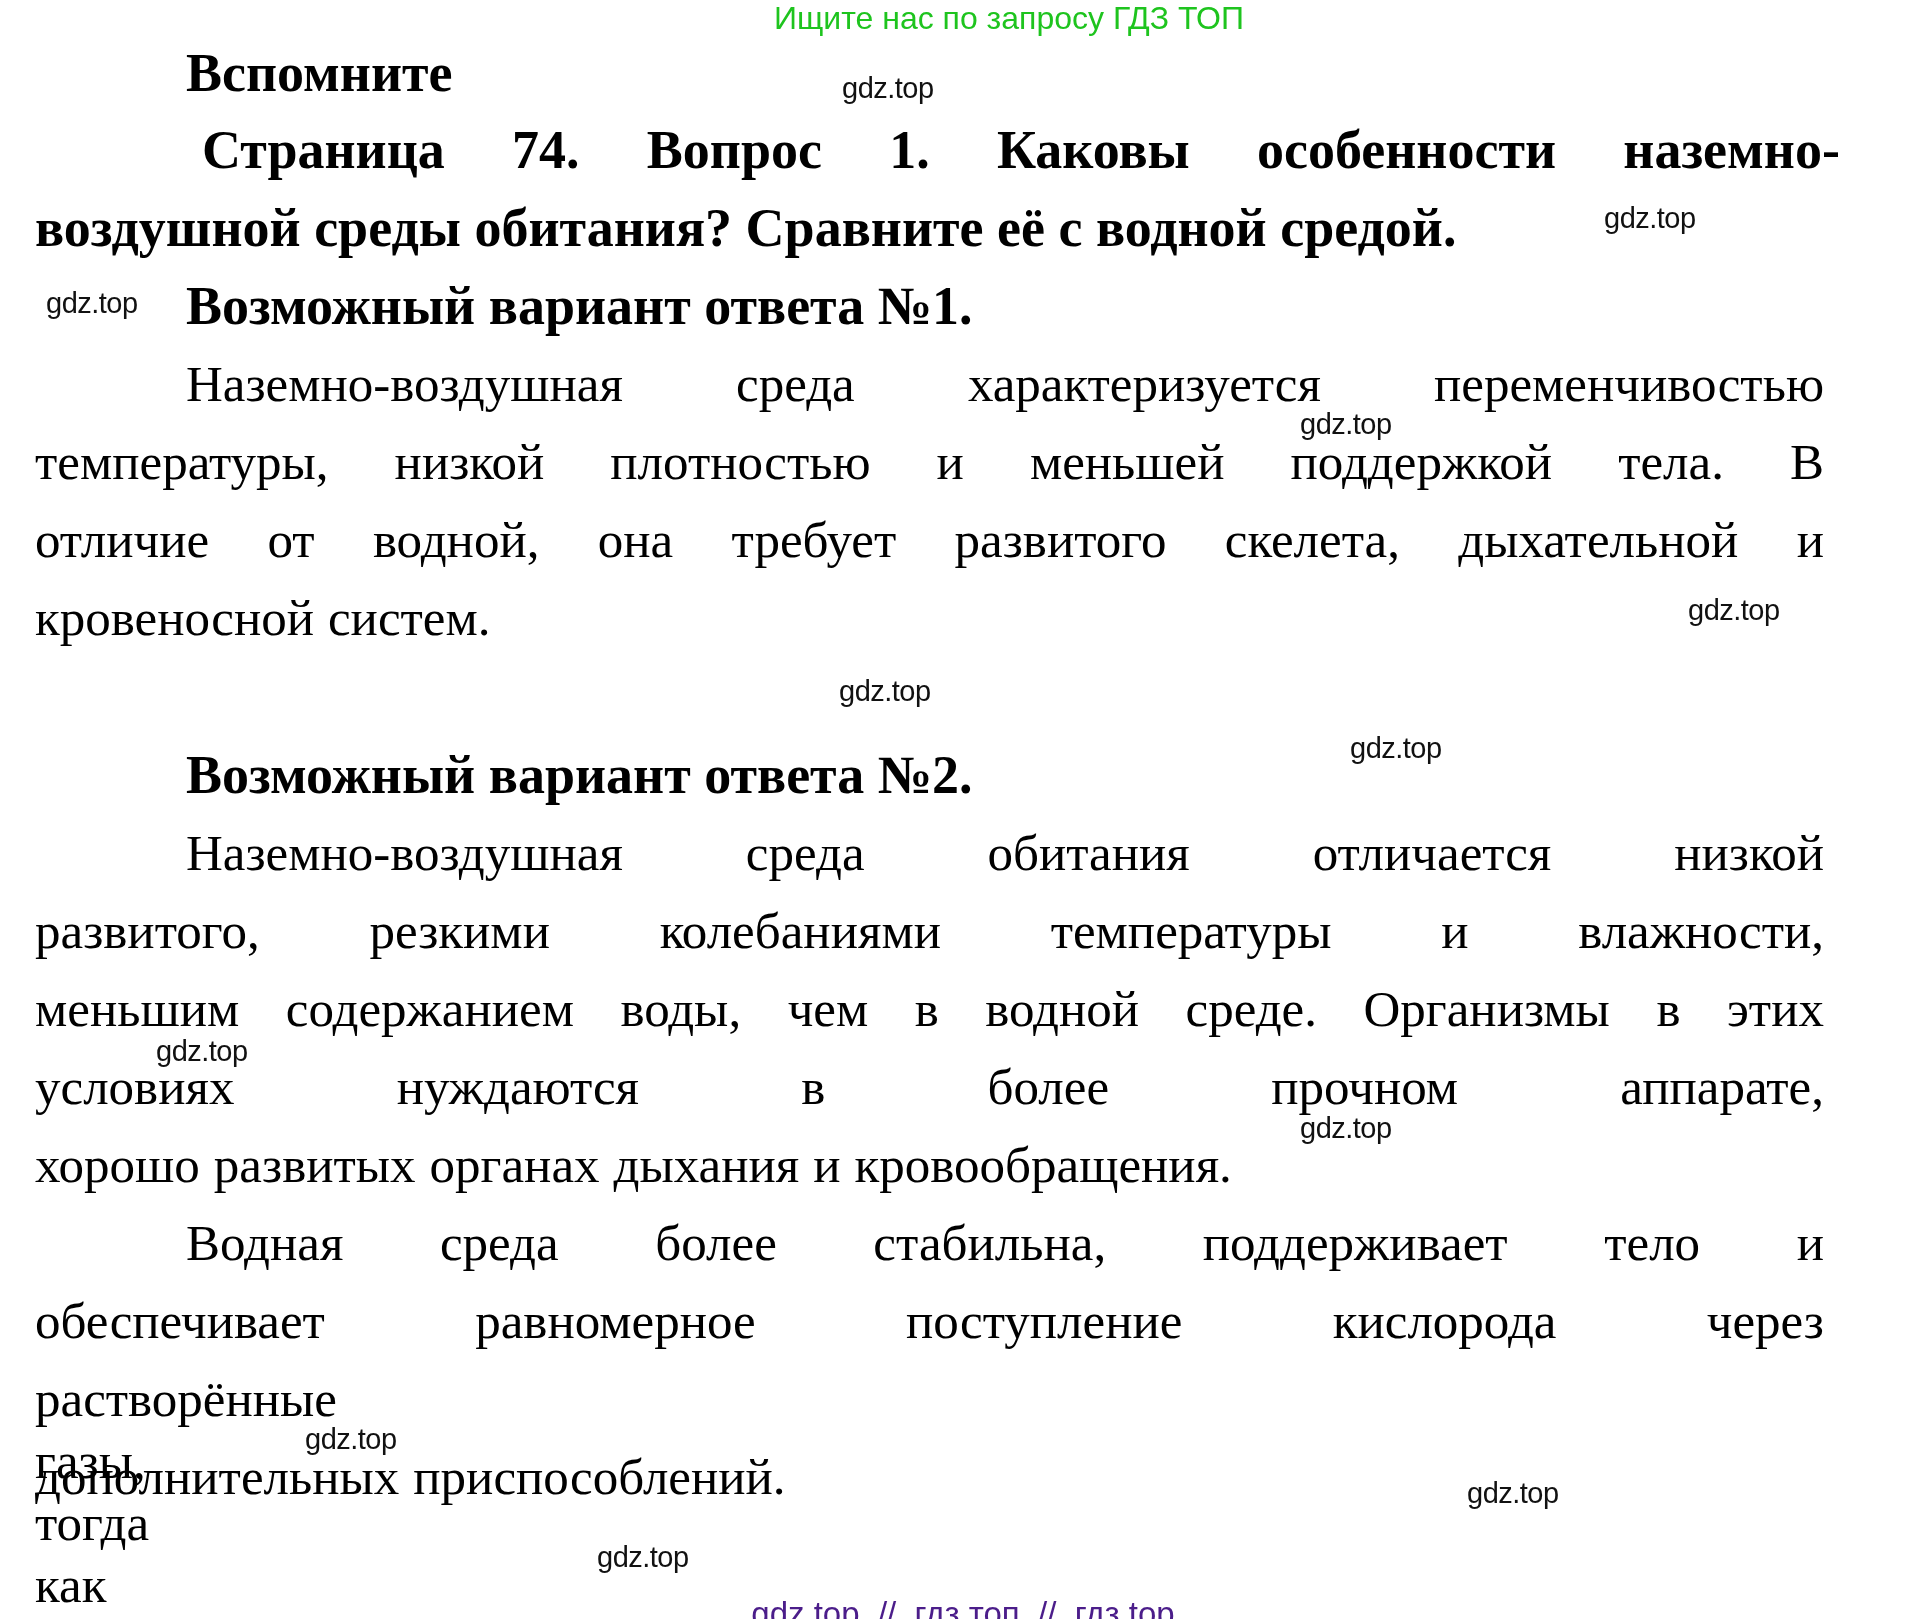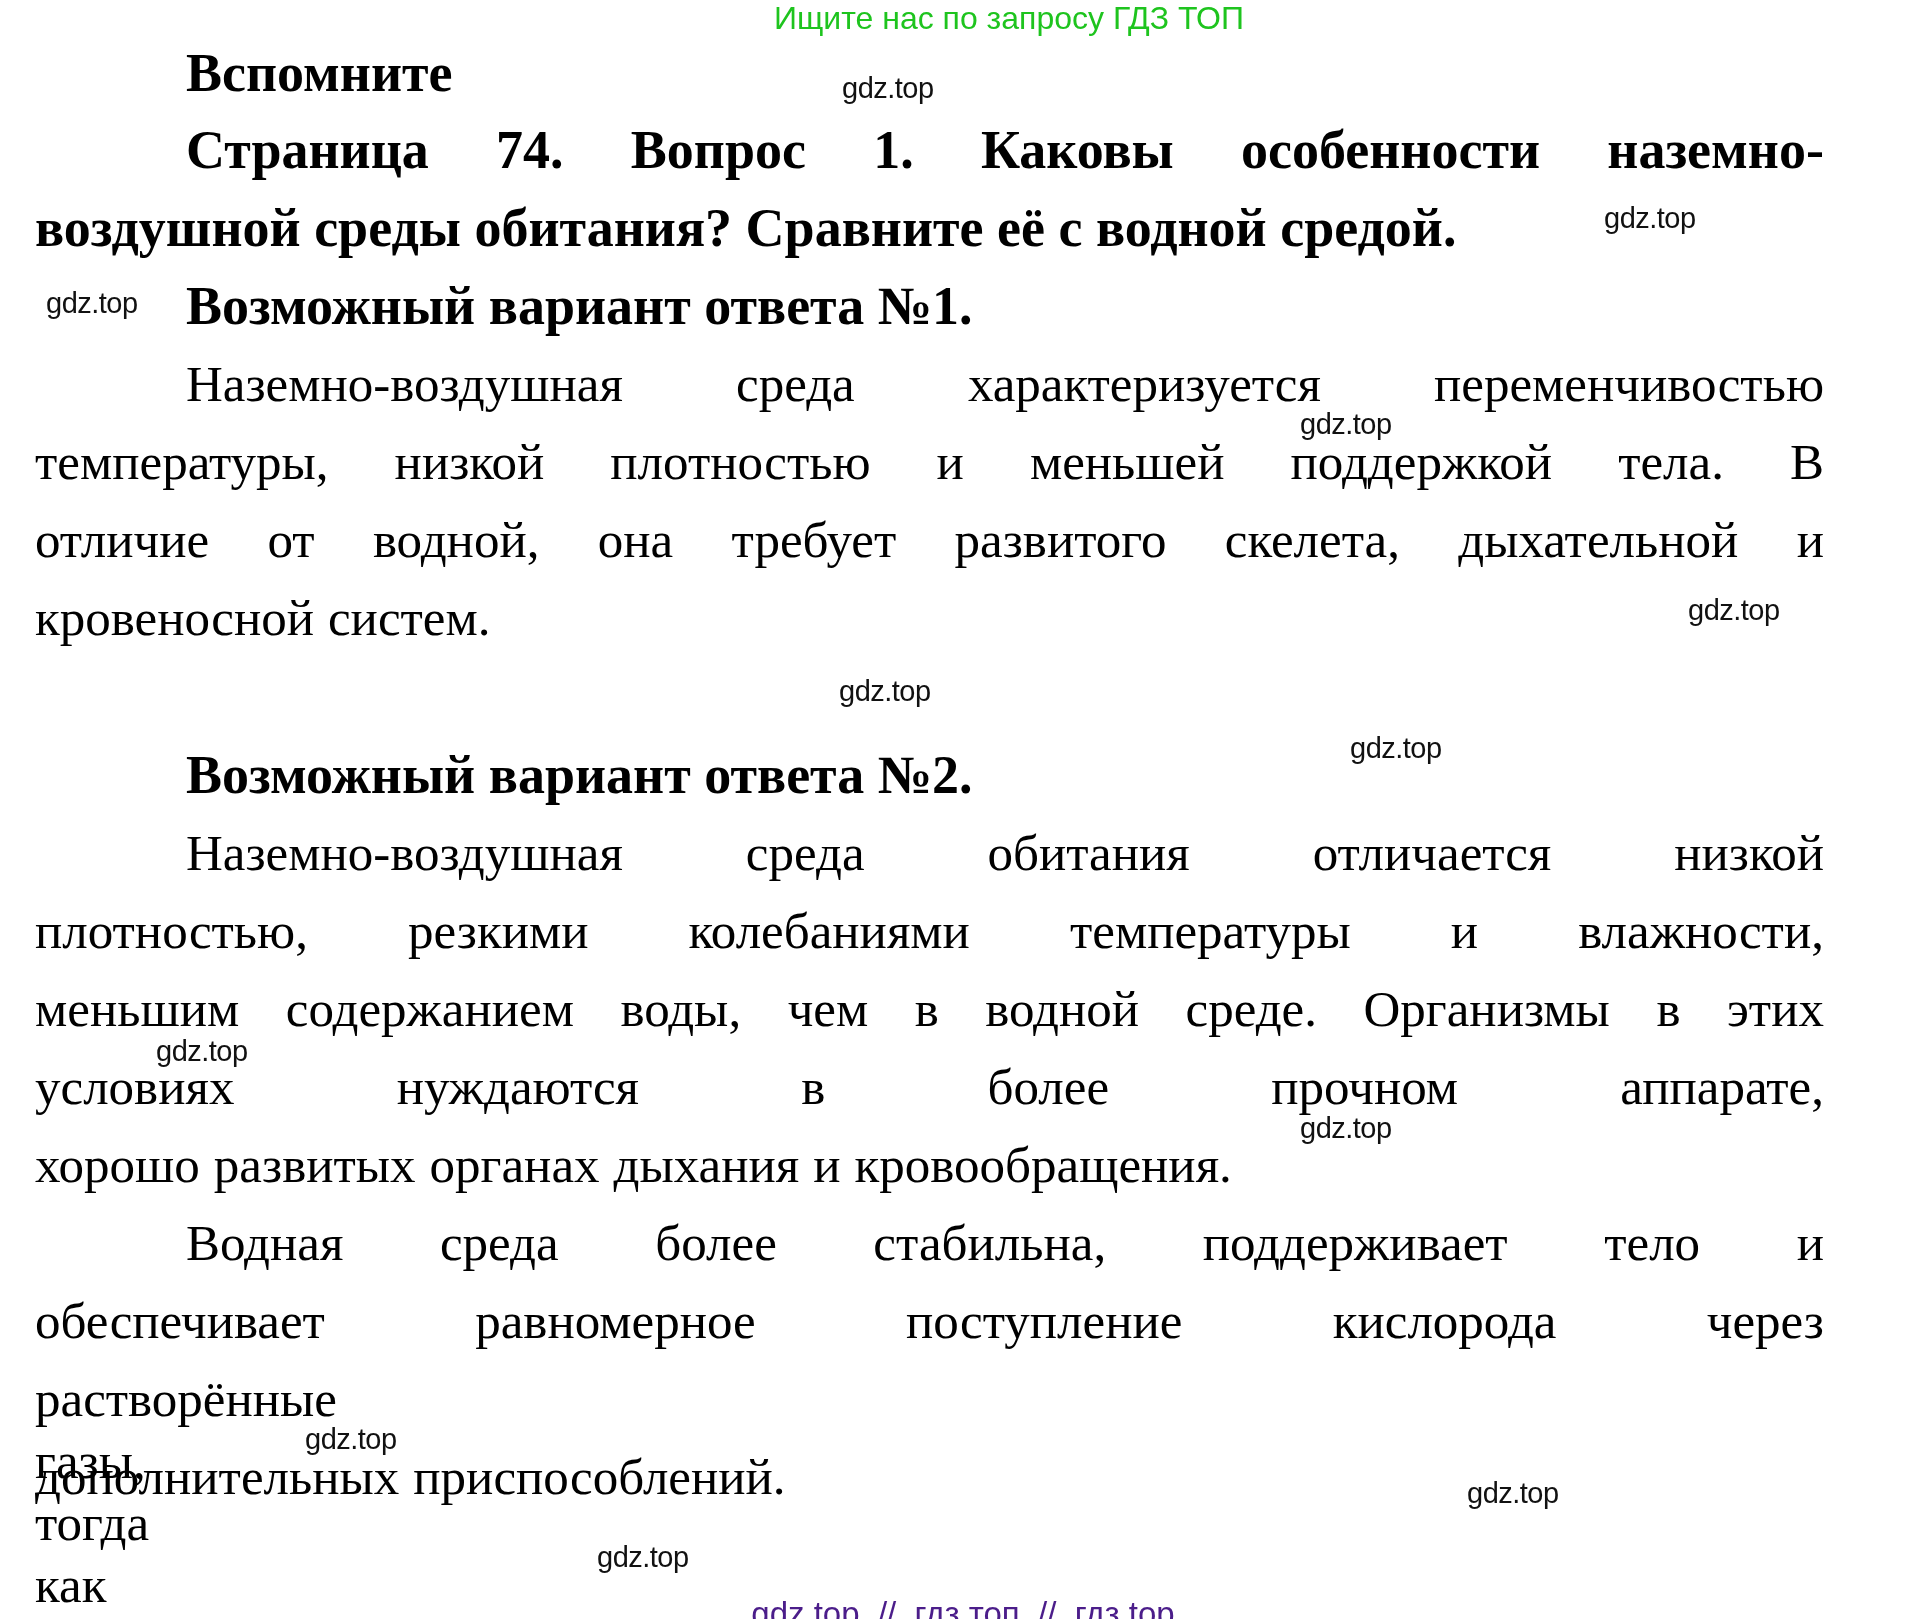"Страница" div.line { left: 186px -> 202px }
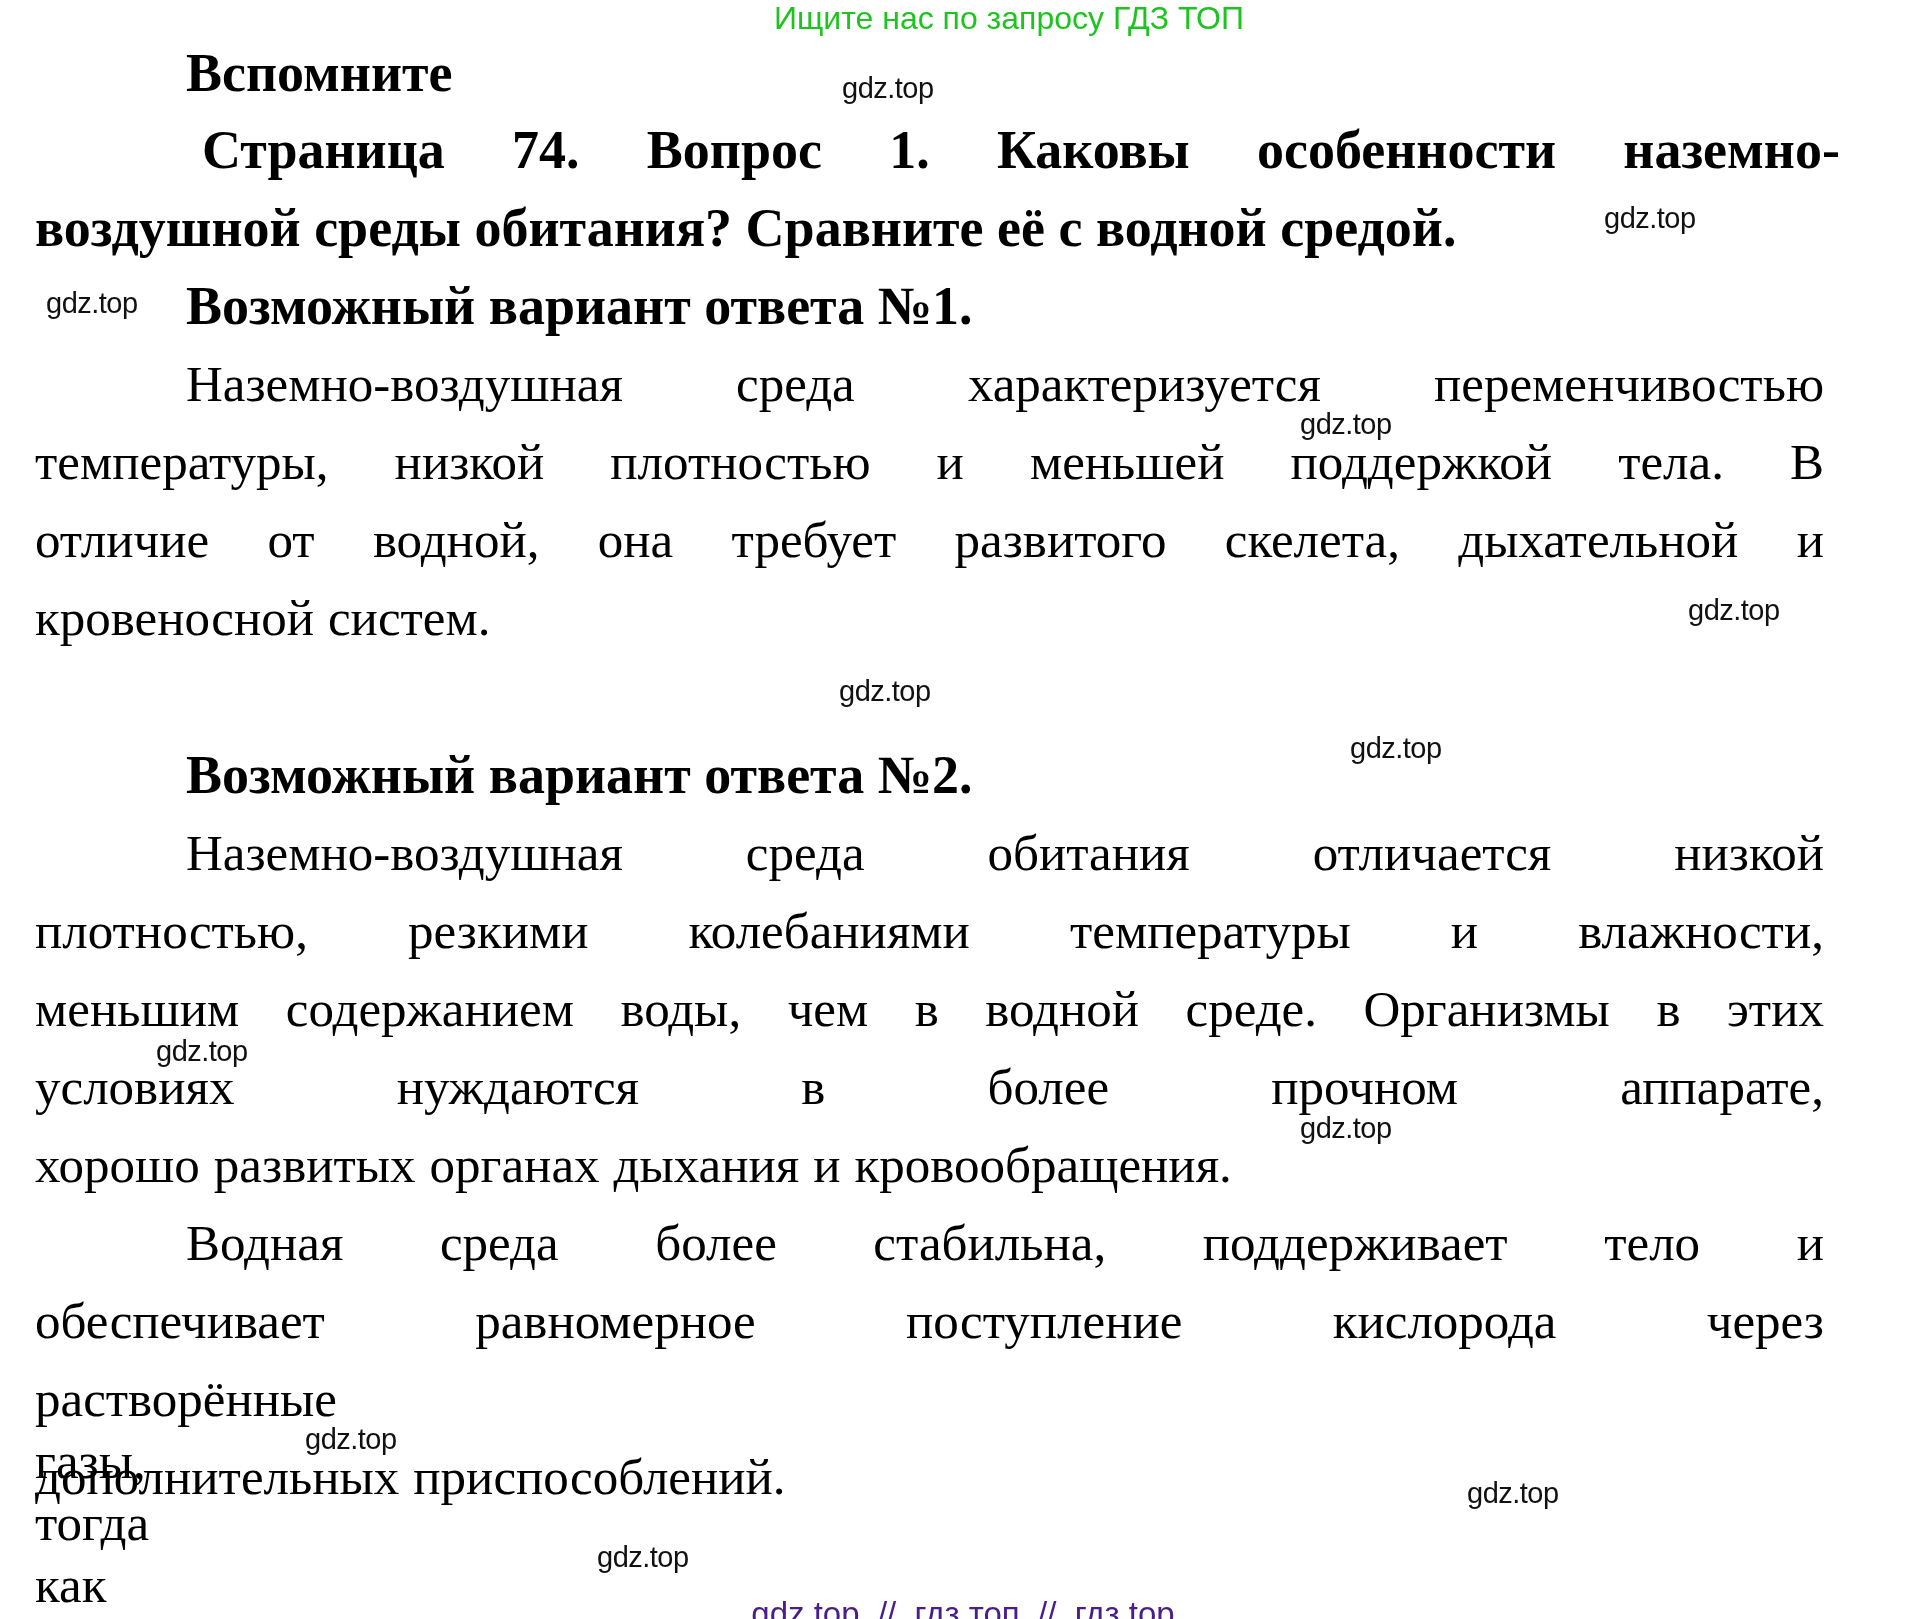"плотностью," span { text: плотностью -> развитого }
